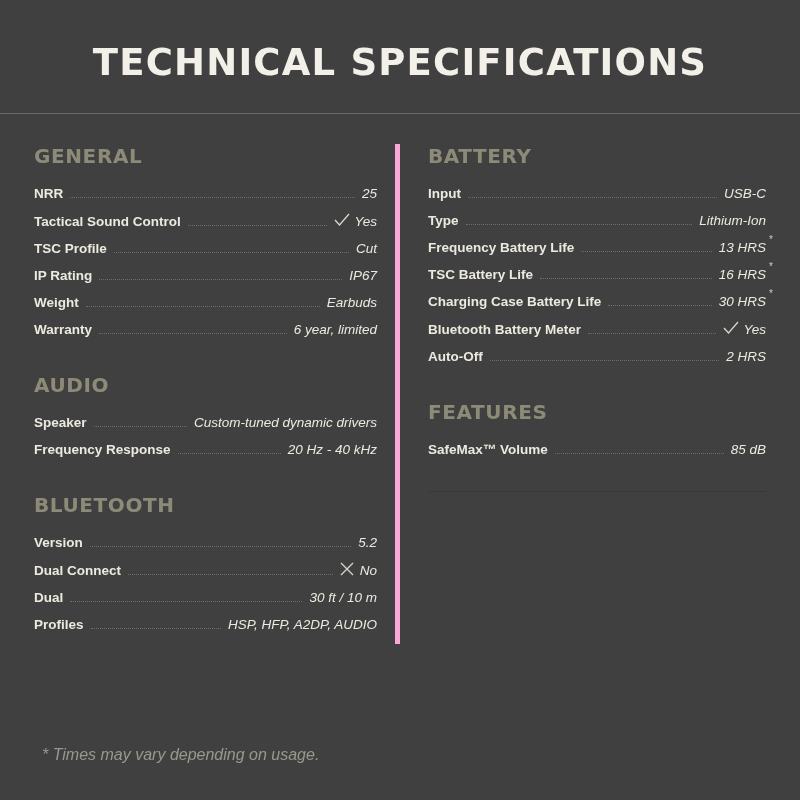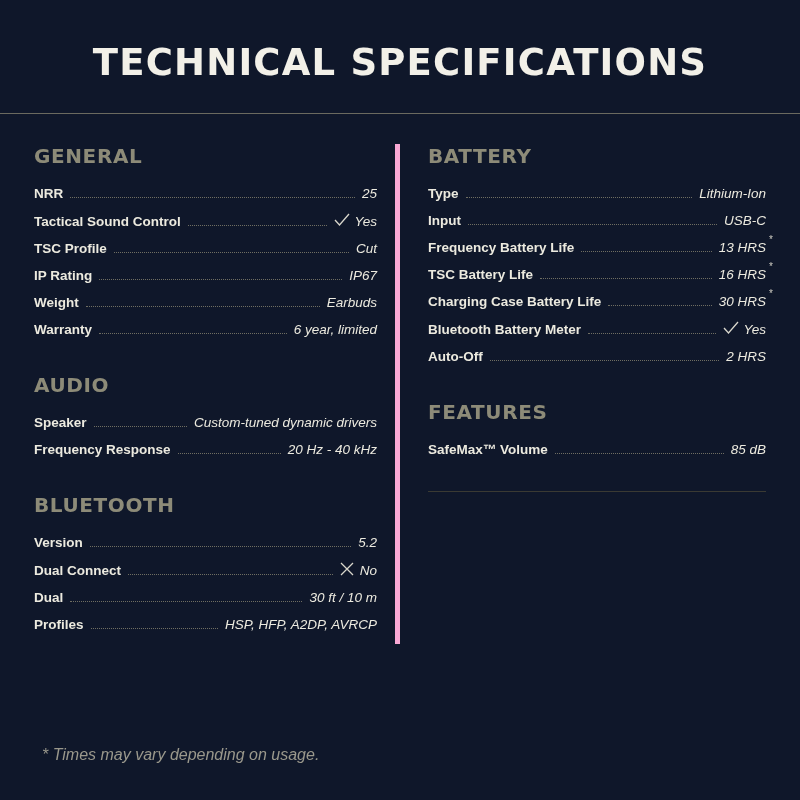"TECHNICAL SPECIFICATIONS" .page { background: #0f172a -> #404040 }
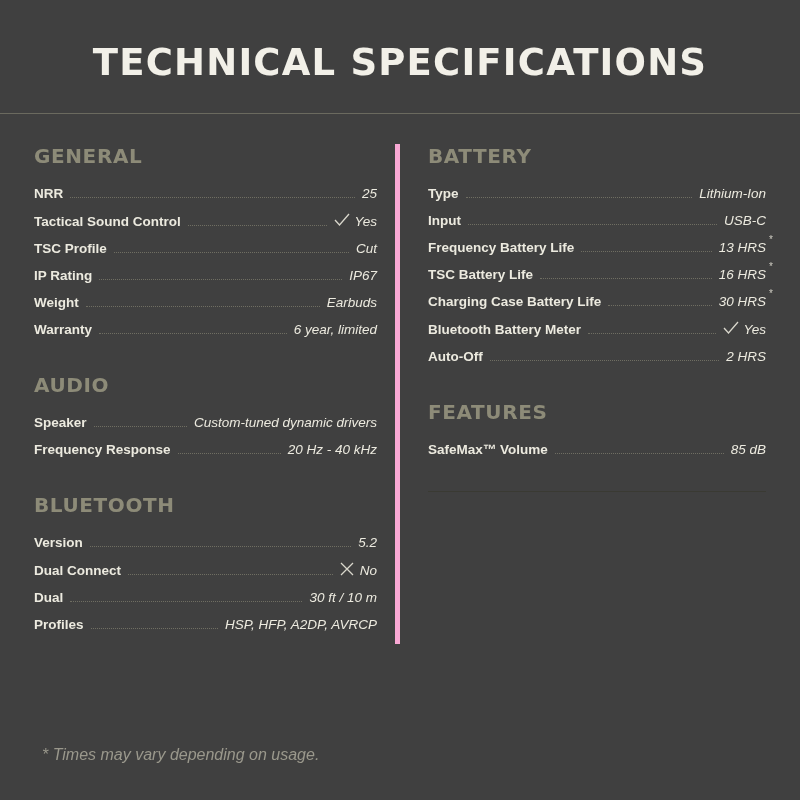"Type" div.spec-row { order: before "Input" -> after "Input" }
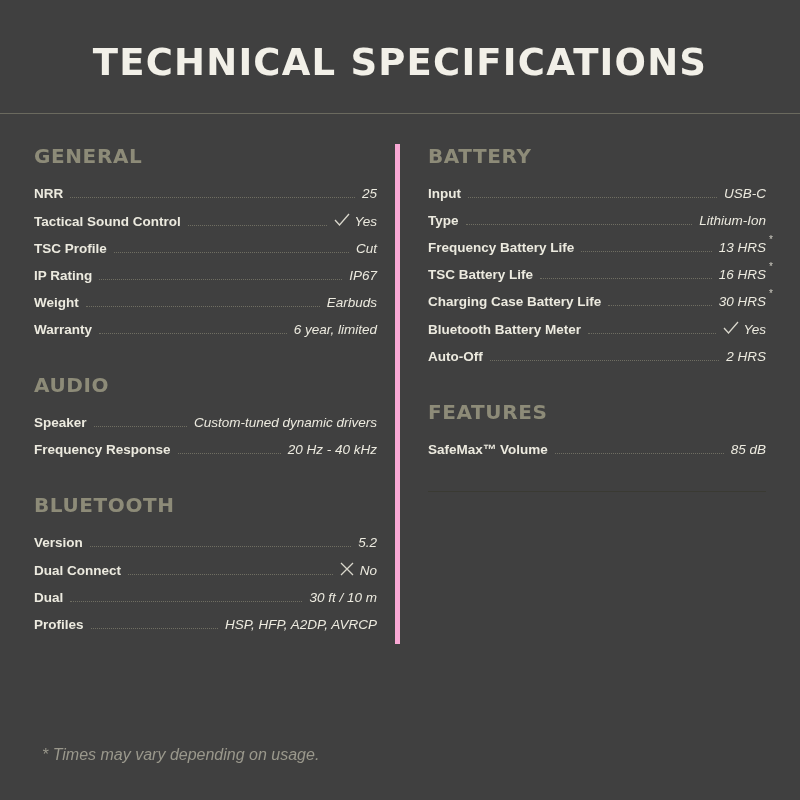"HSP, HFP, A2DP, AVRCP" span.spec-value { text: AVRCP -> AUDIO }
